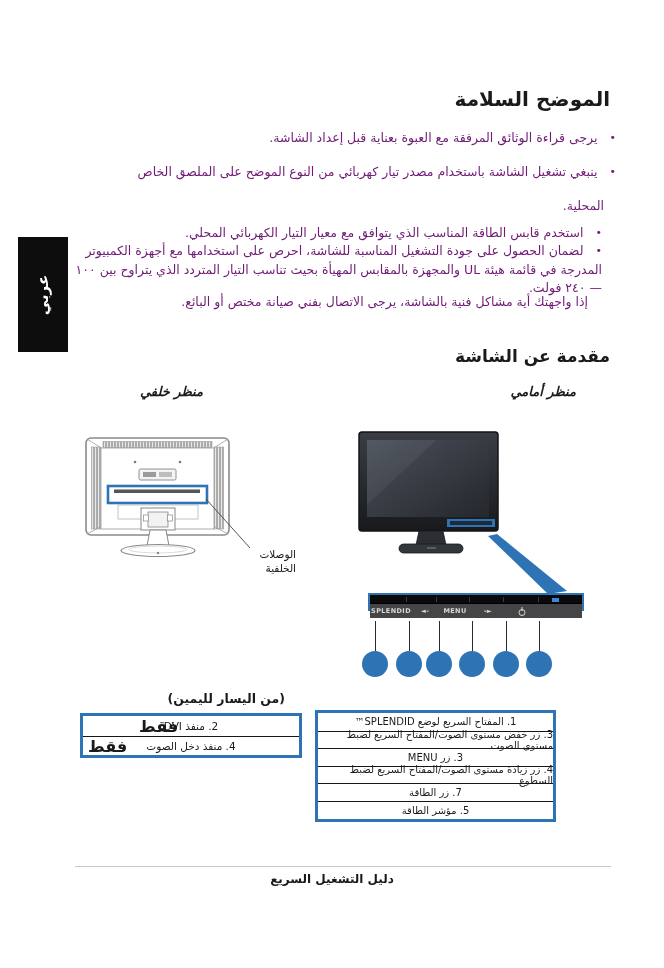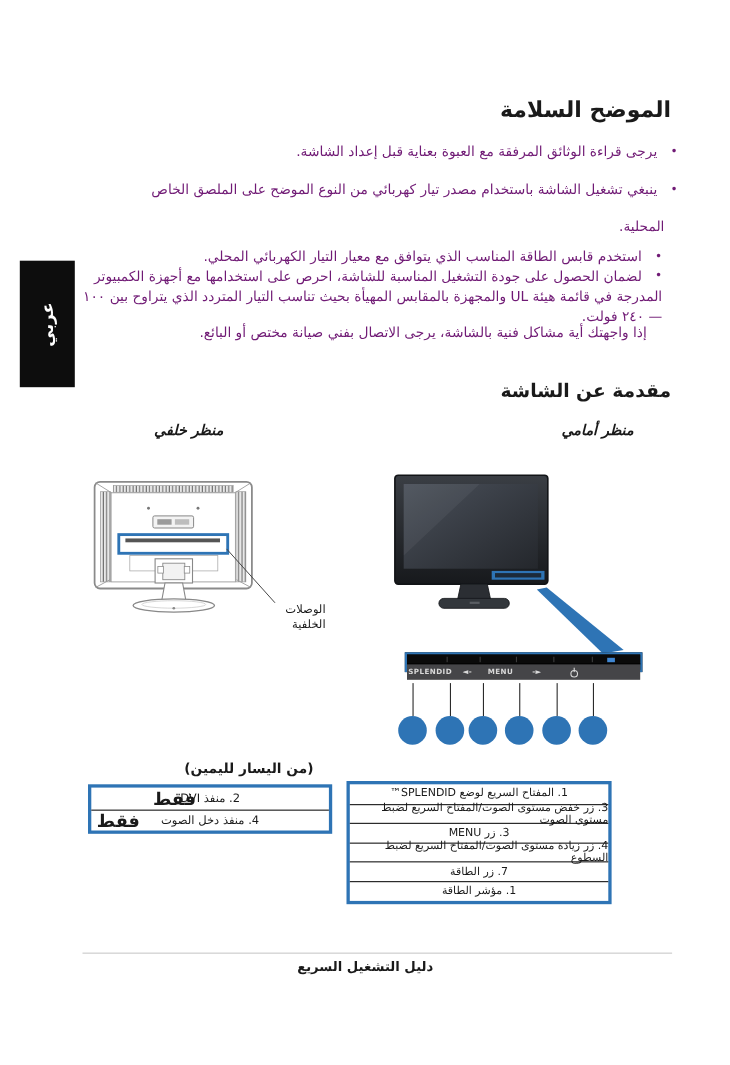"1. مؤشر الطاقة" span { text: 1 -> 5 }
